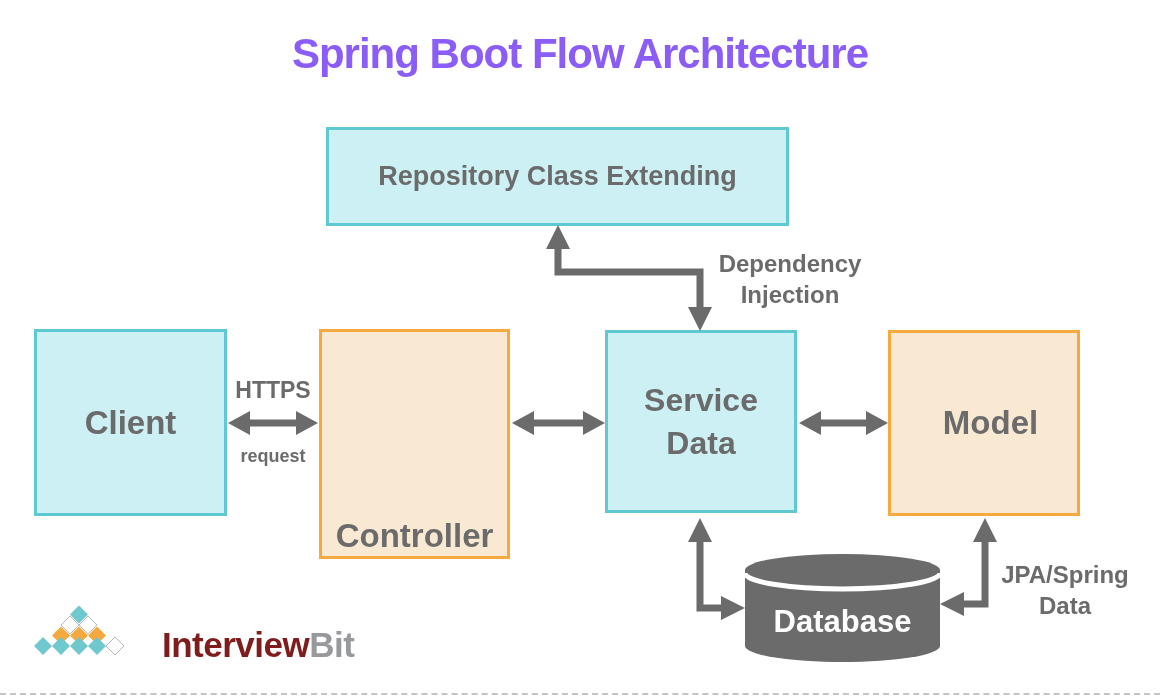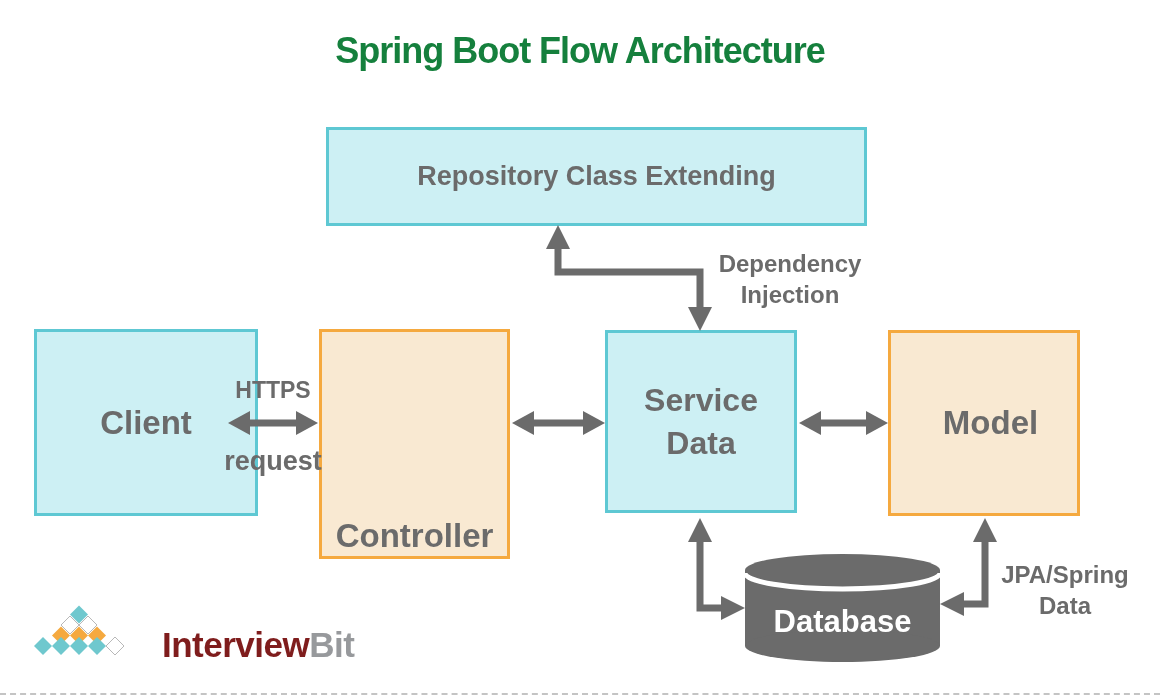"Spring Boot Flow Architecture" .title { color: #15803d -> #8b5cf6; font-size: 36px -> 42px }
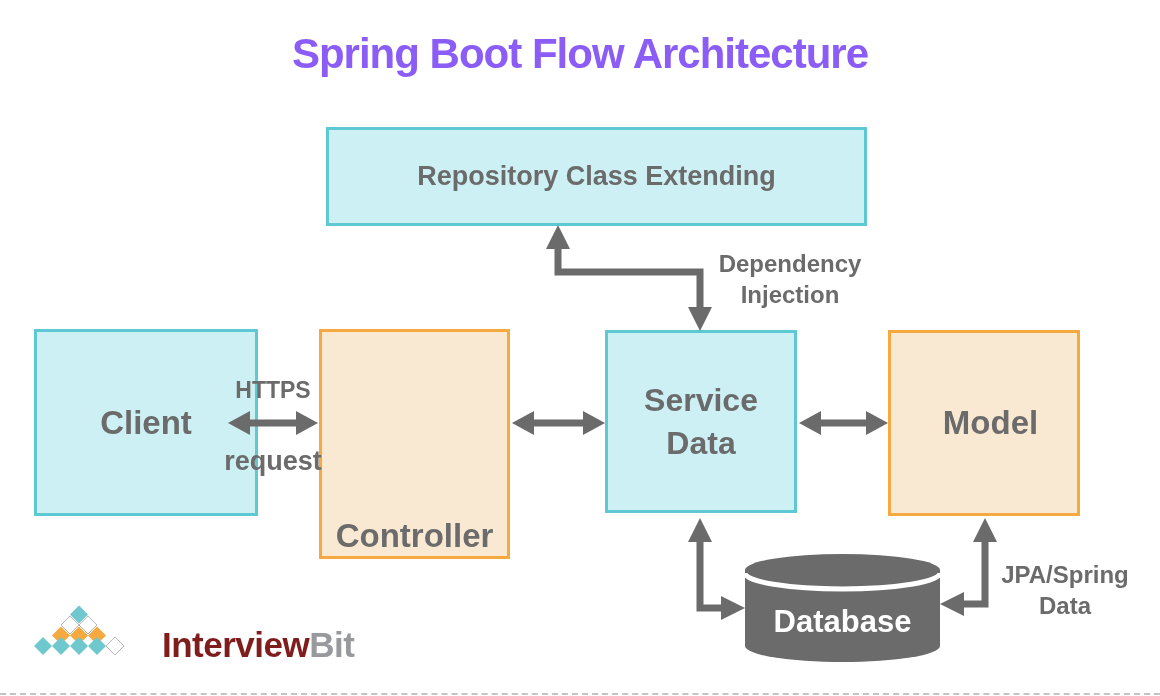"Repository Class Extending" #repository-box { width: 541px -> 463px }
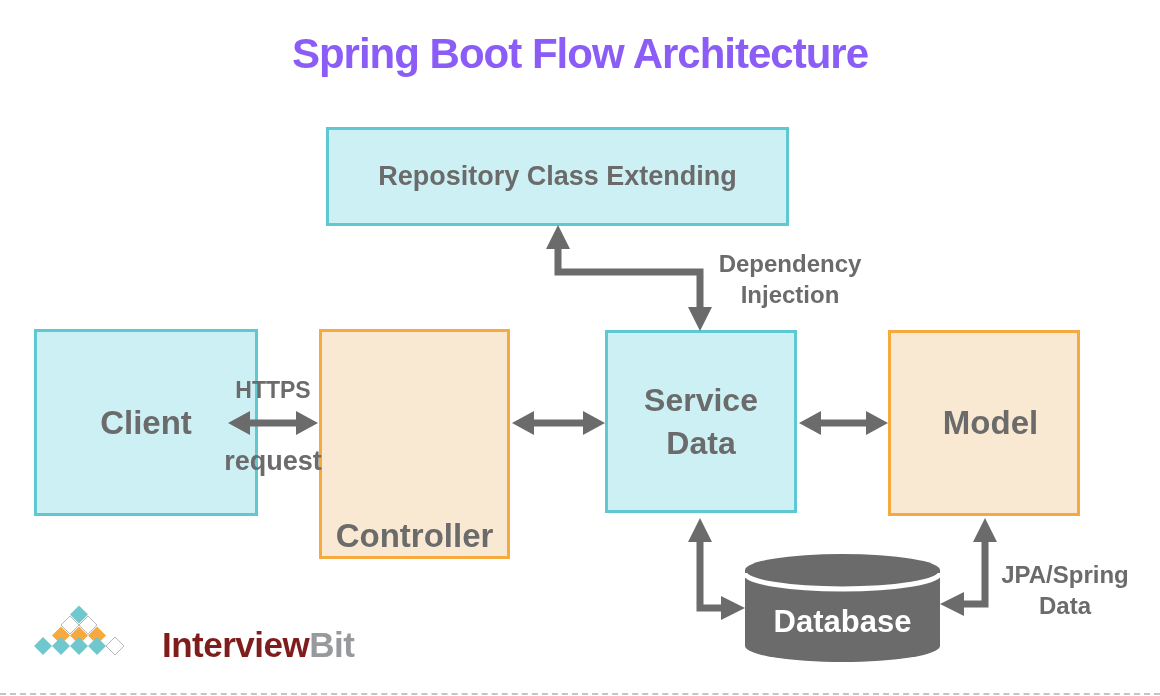"Client" #client-box { width: 224px -> 193px }
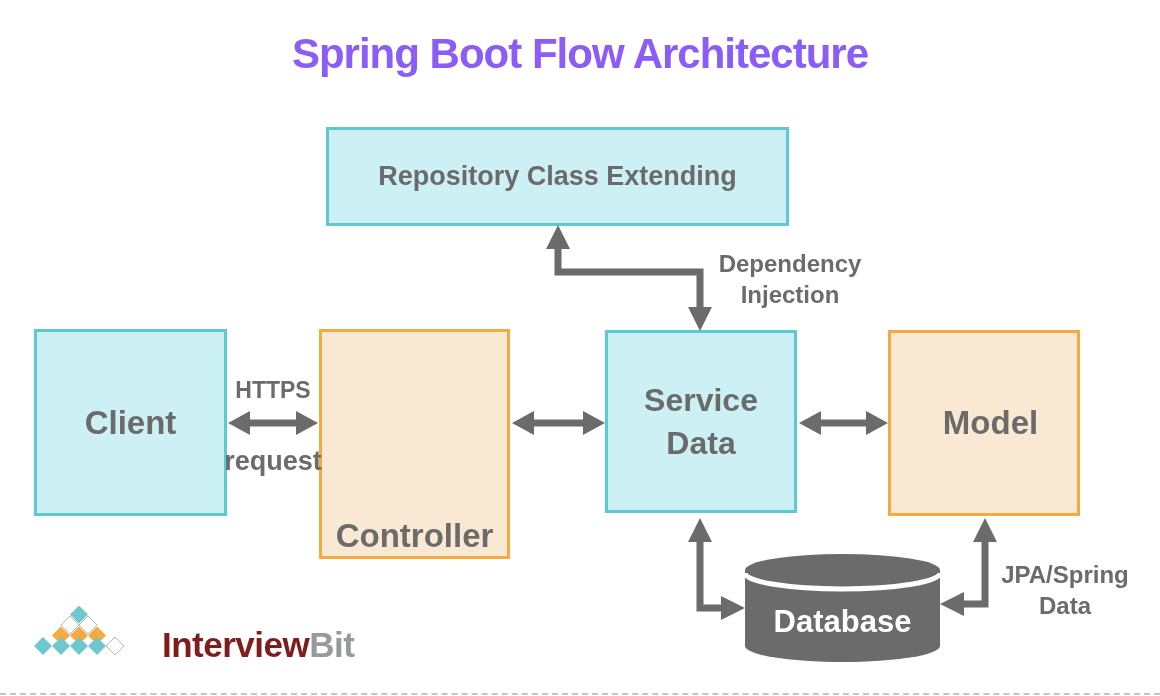"request" #request-label { font-size: 27px -> 18px }
